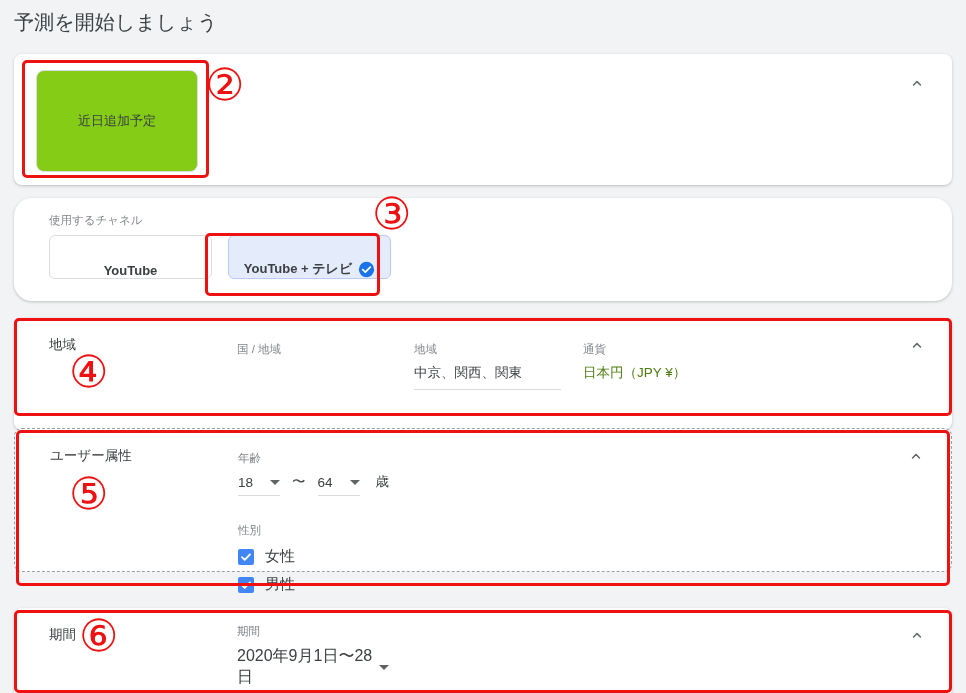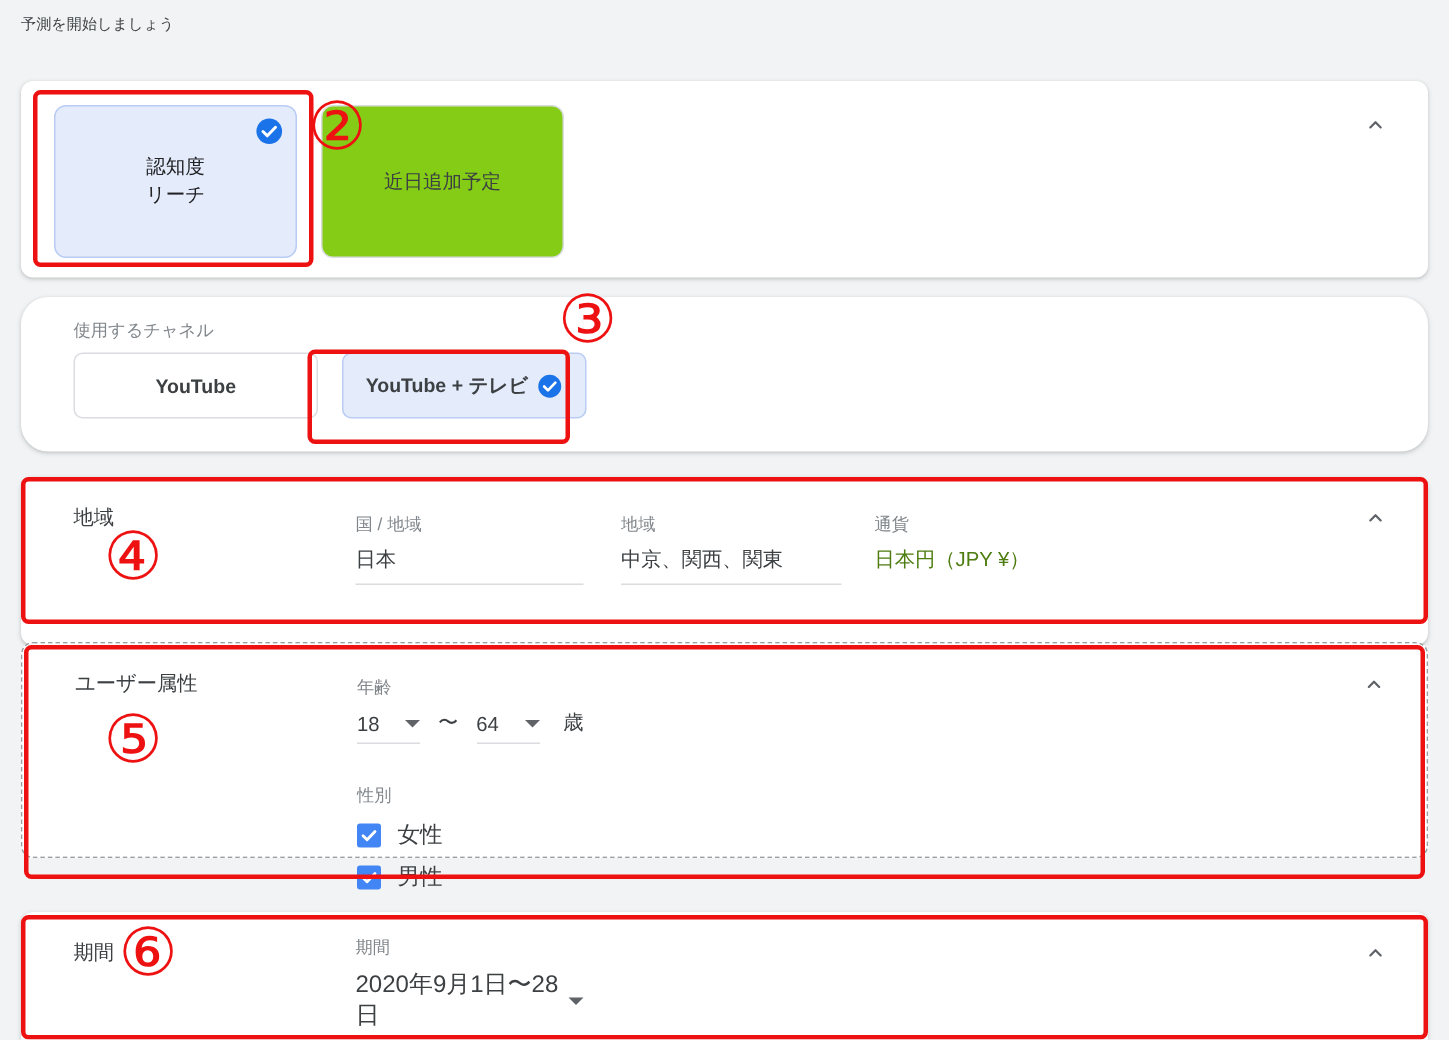"予測を開始しましょう" .page-title { font-size: 10px -> 20px }
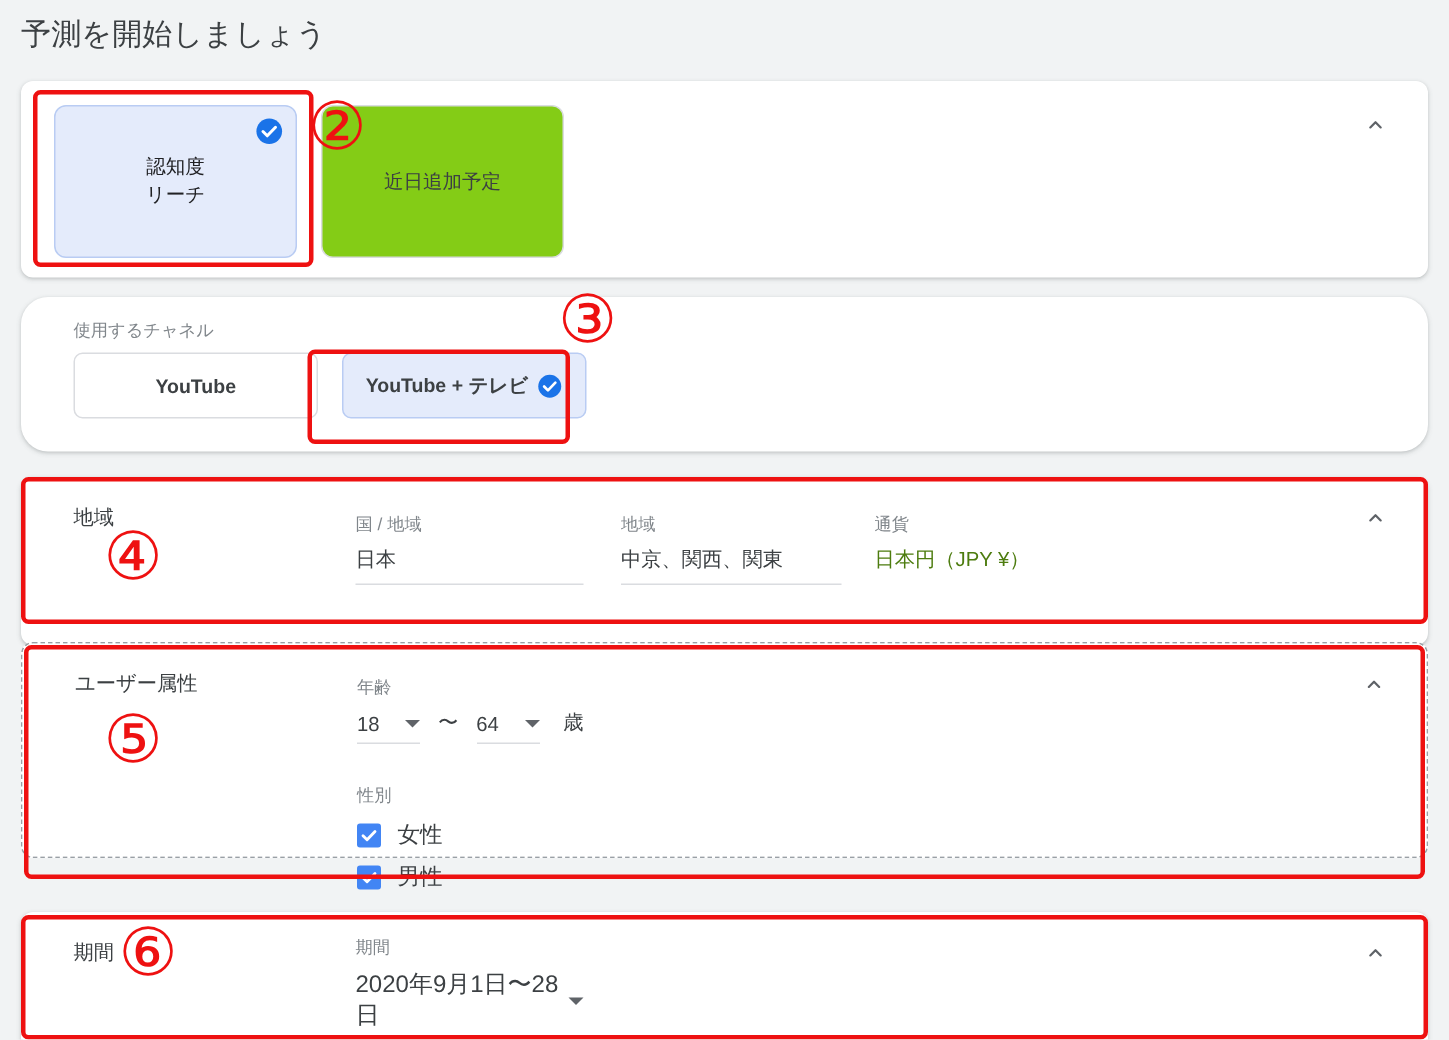"認知度" div.obj-card { html: <div> <span> <svg> <circle></circle> <path></path> </svg> </span> <span>認知度</span> <span>リーチ</span> </div> -> none }
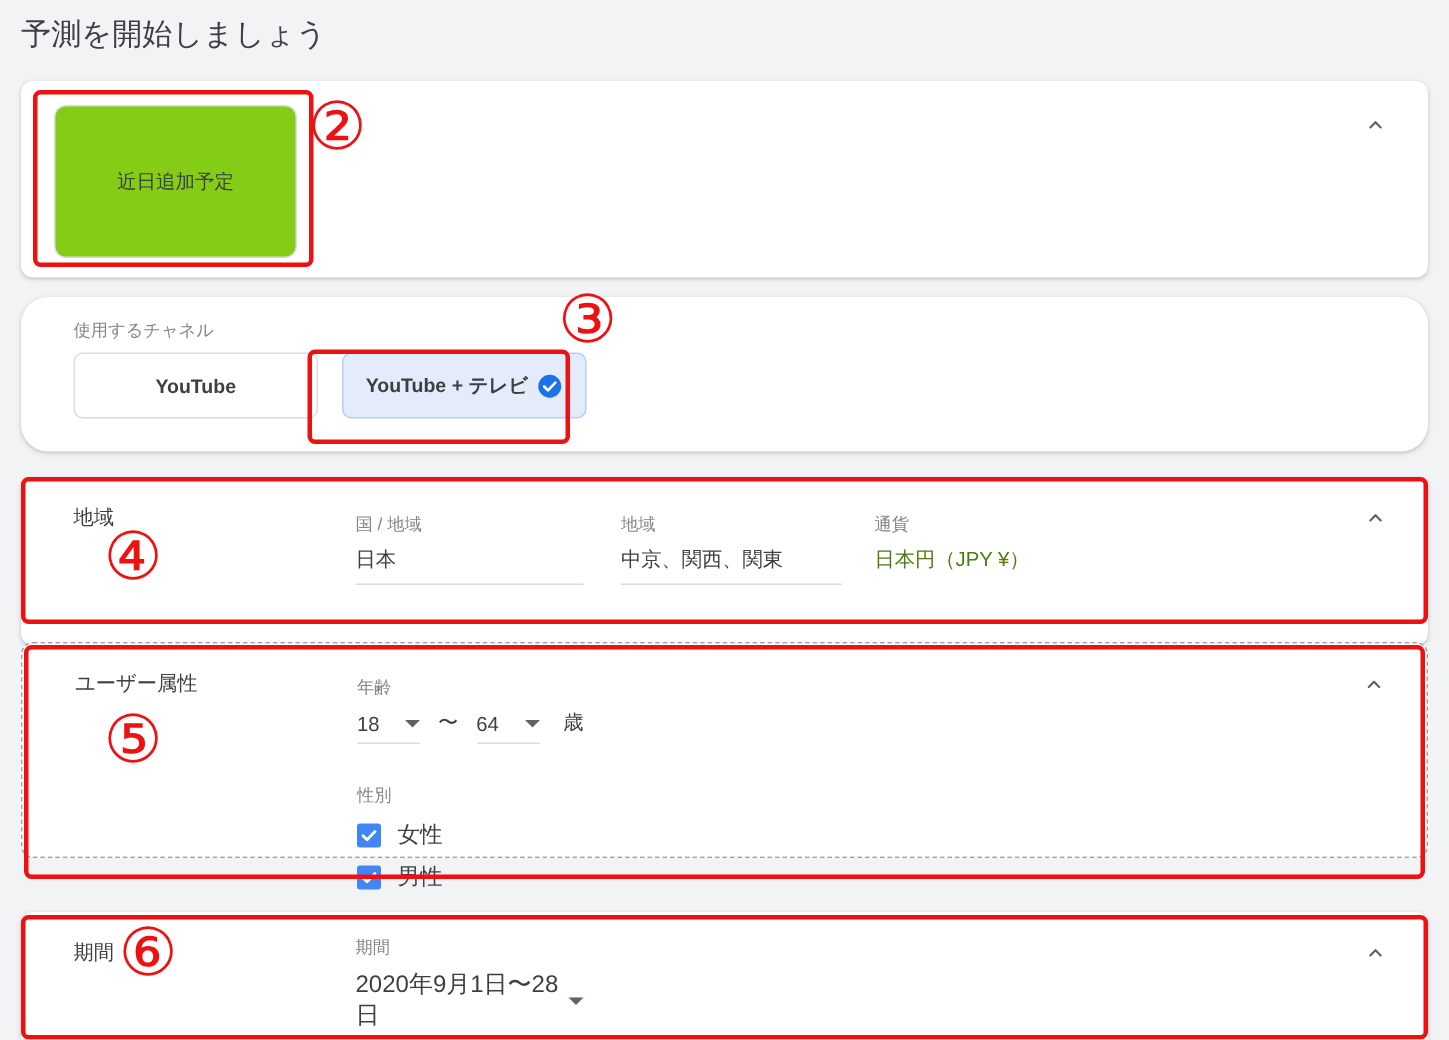"YouTube" .chan-btn { align-items: center -> flex-end }
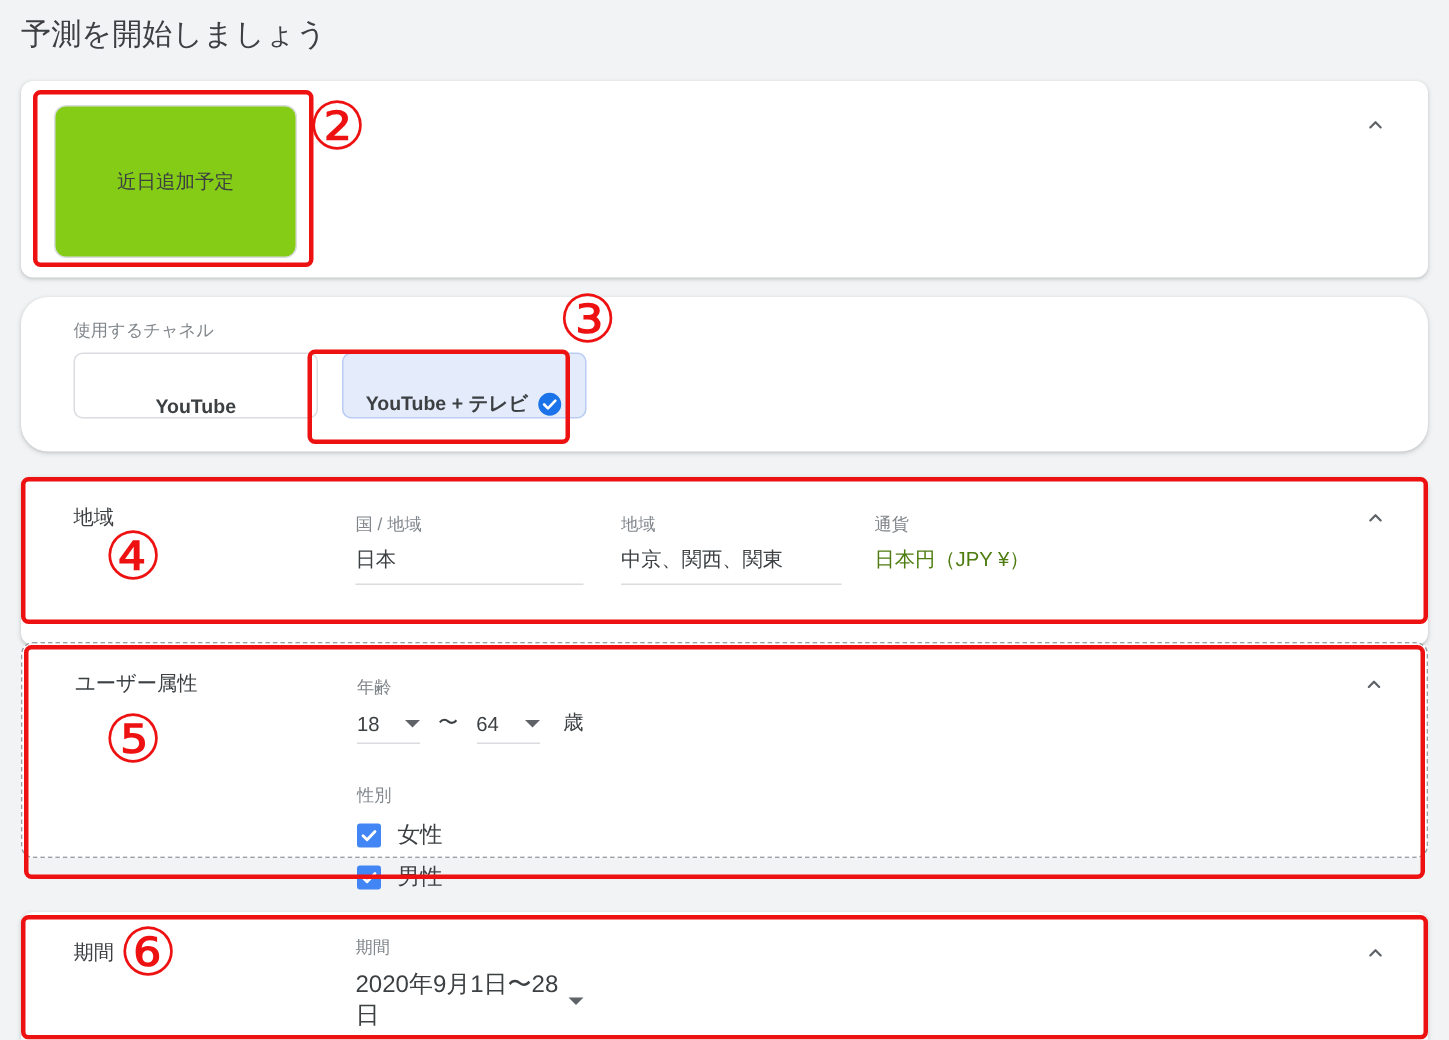"日本" span.field-value { html: <span>日本</span> -> none }
